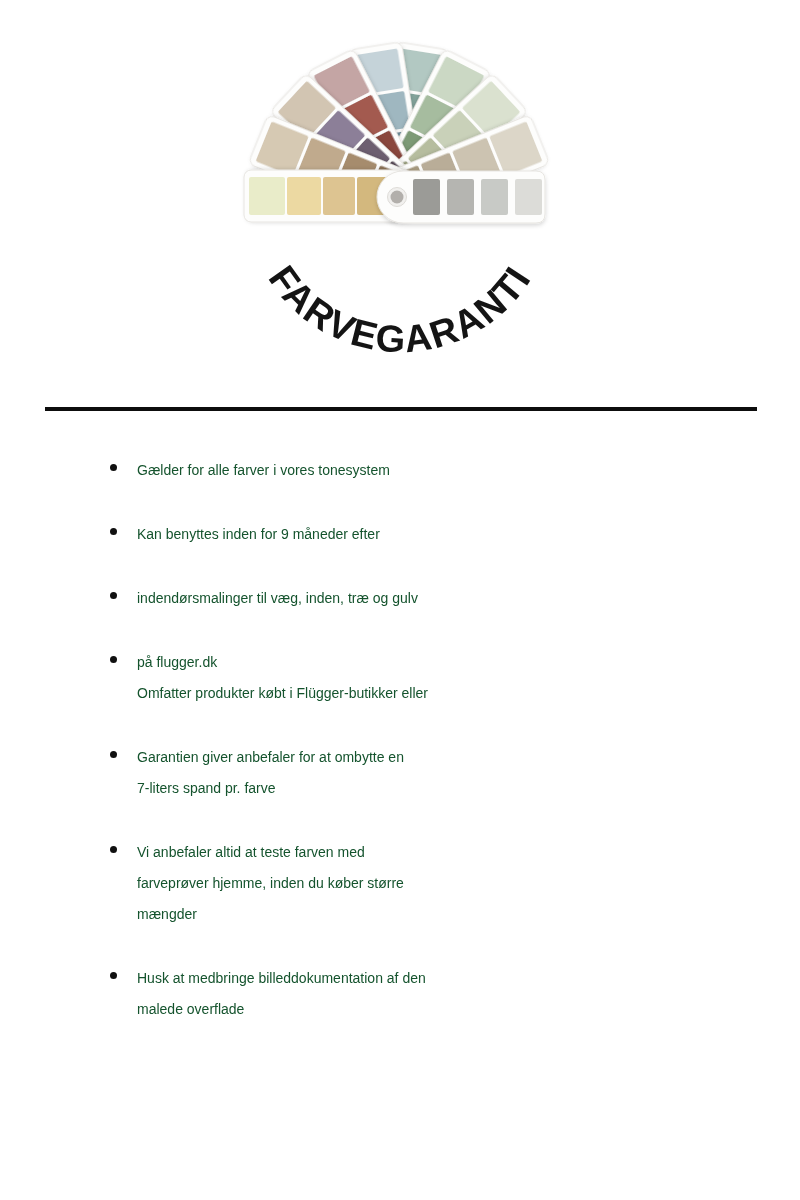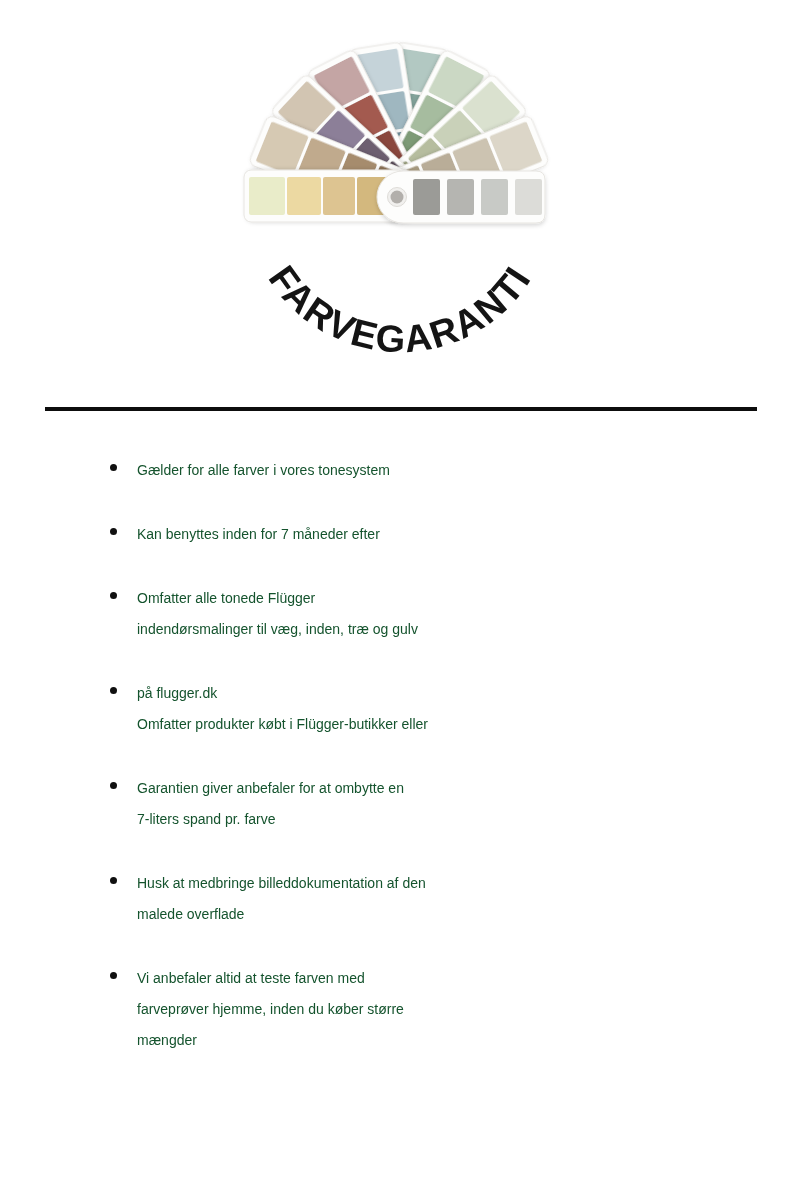"Kan benyttes inden for 7" div.ln { text: 7 -> 9 }
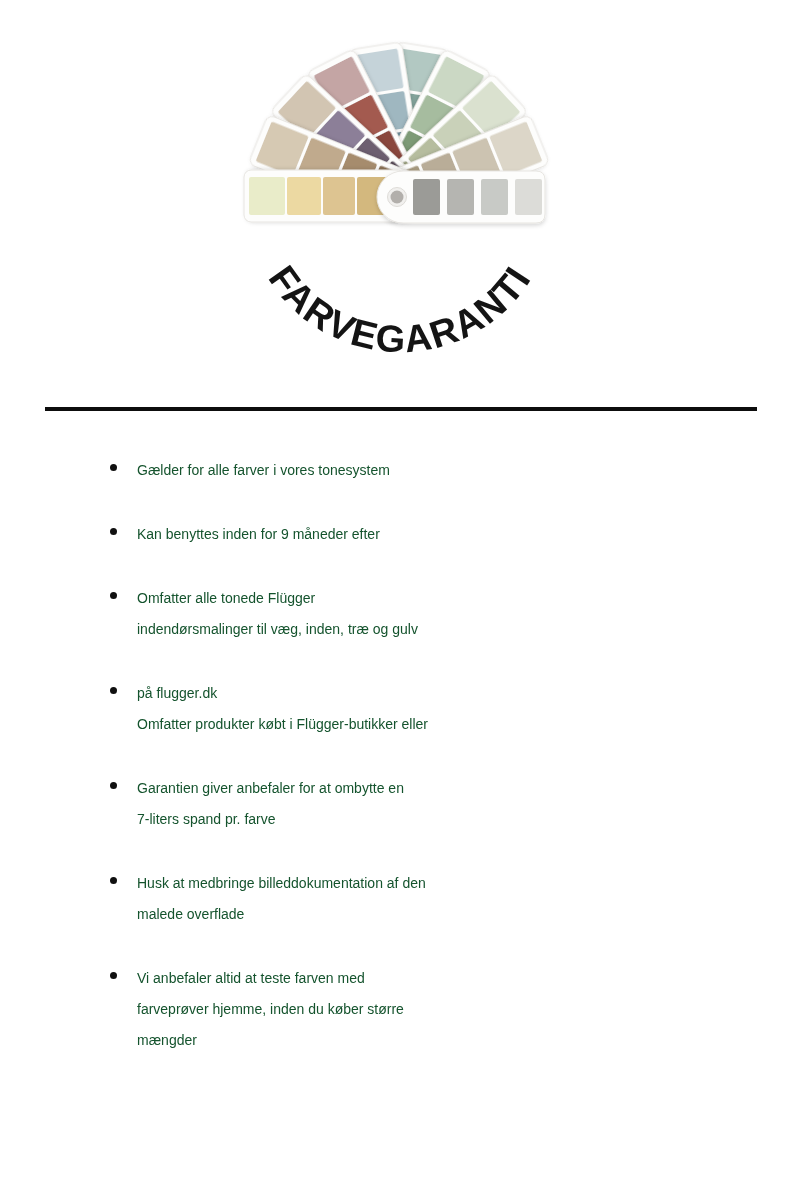"Omfatter alle tonede Flügger" div.ln { html: <div>Omfatter alle tonede Flügger</div> -> none }
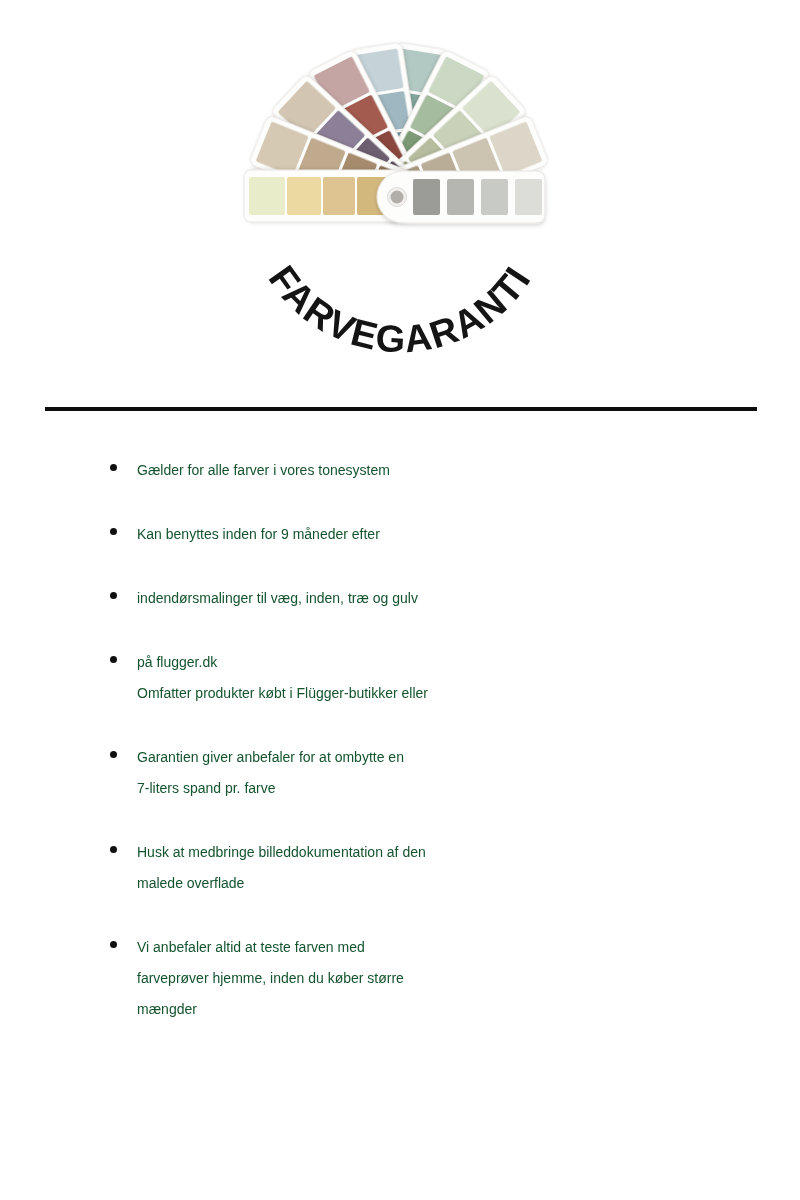"Husk at medbringe billeddokumentation af" div.item { order: before "Vi anbefaler altid at teste" -> after "Vi anbefaler altid at teste" }
